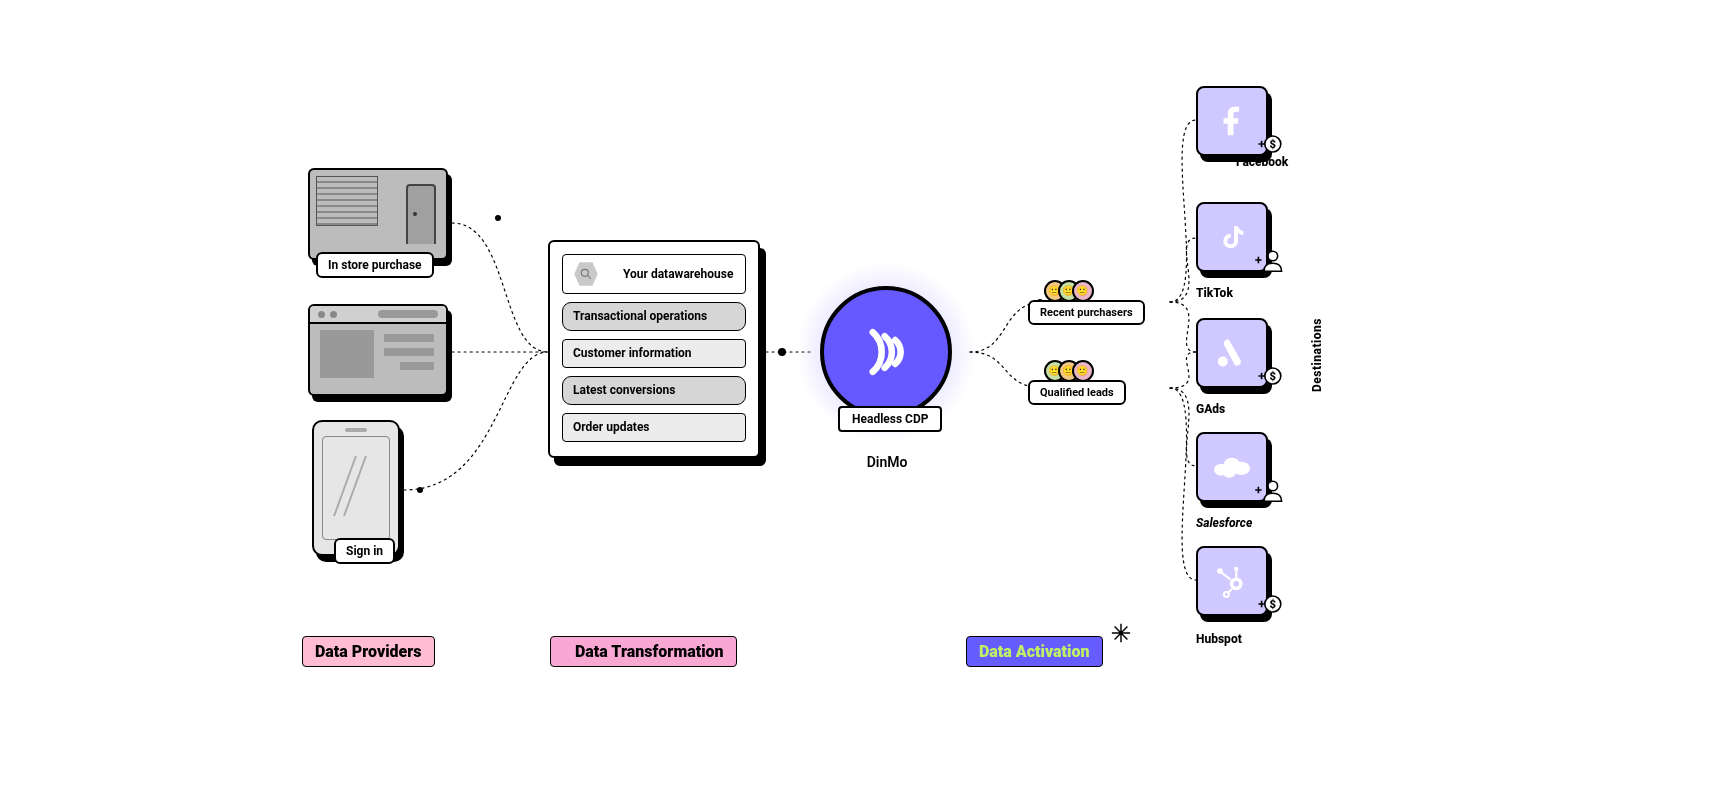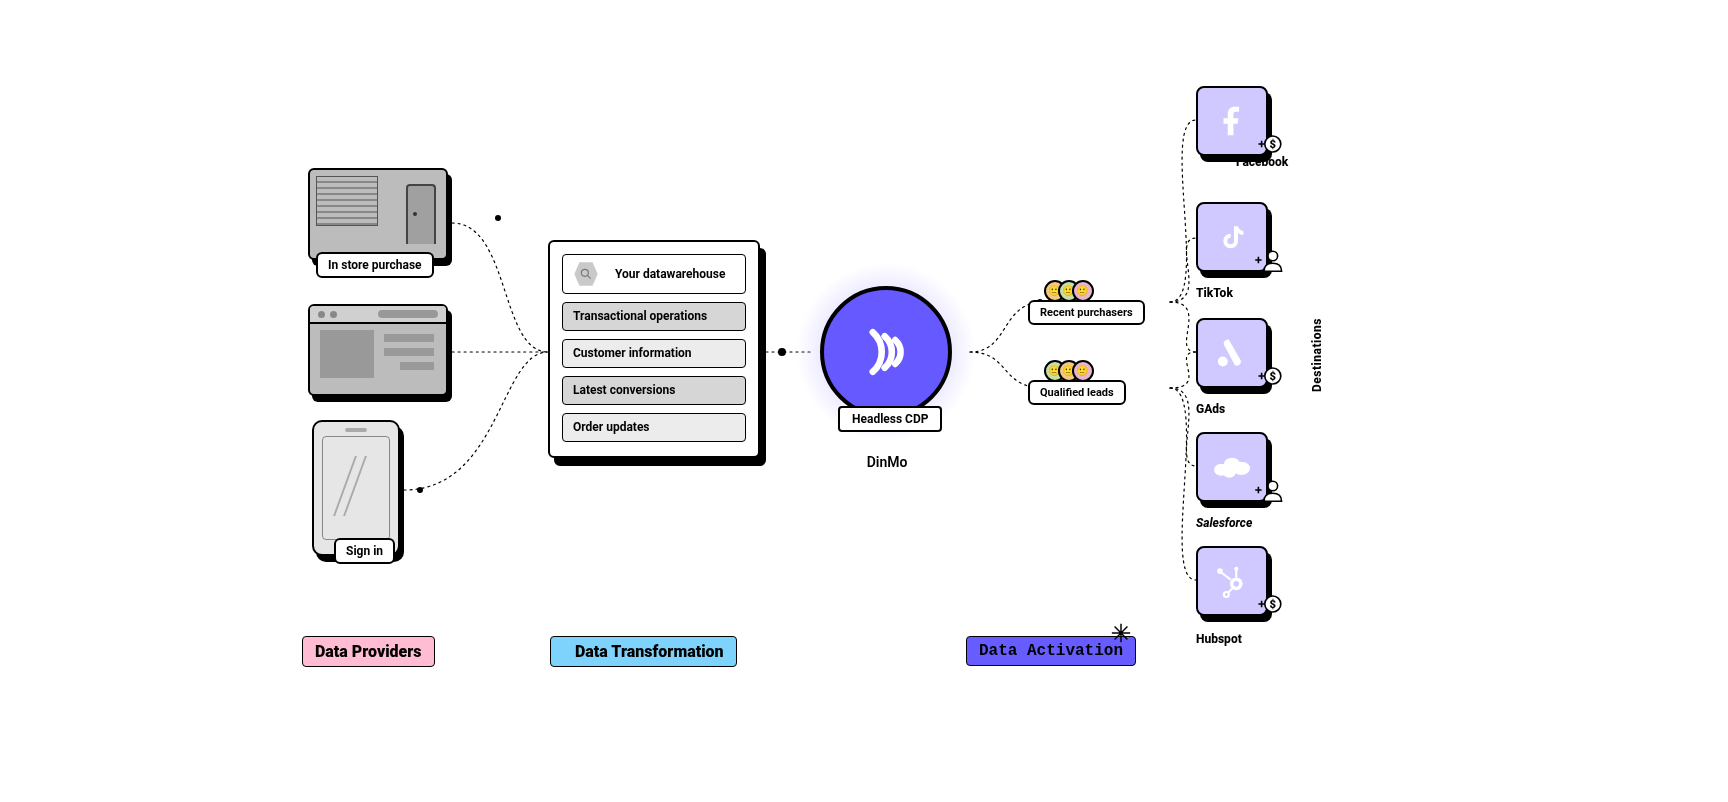"Your datawarehouse" .panel-row { gap: 16px -> 24px }
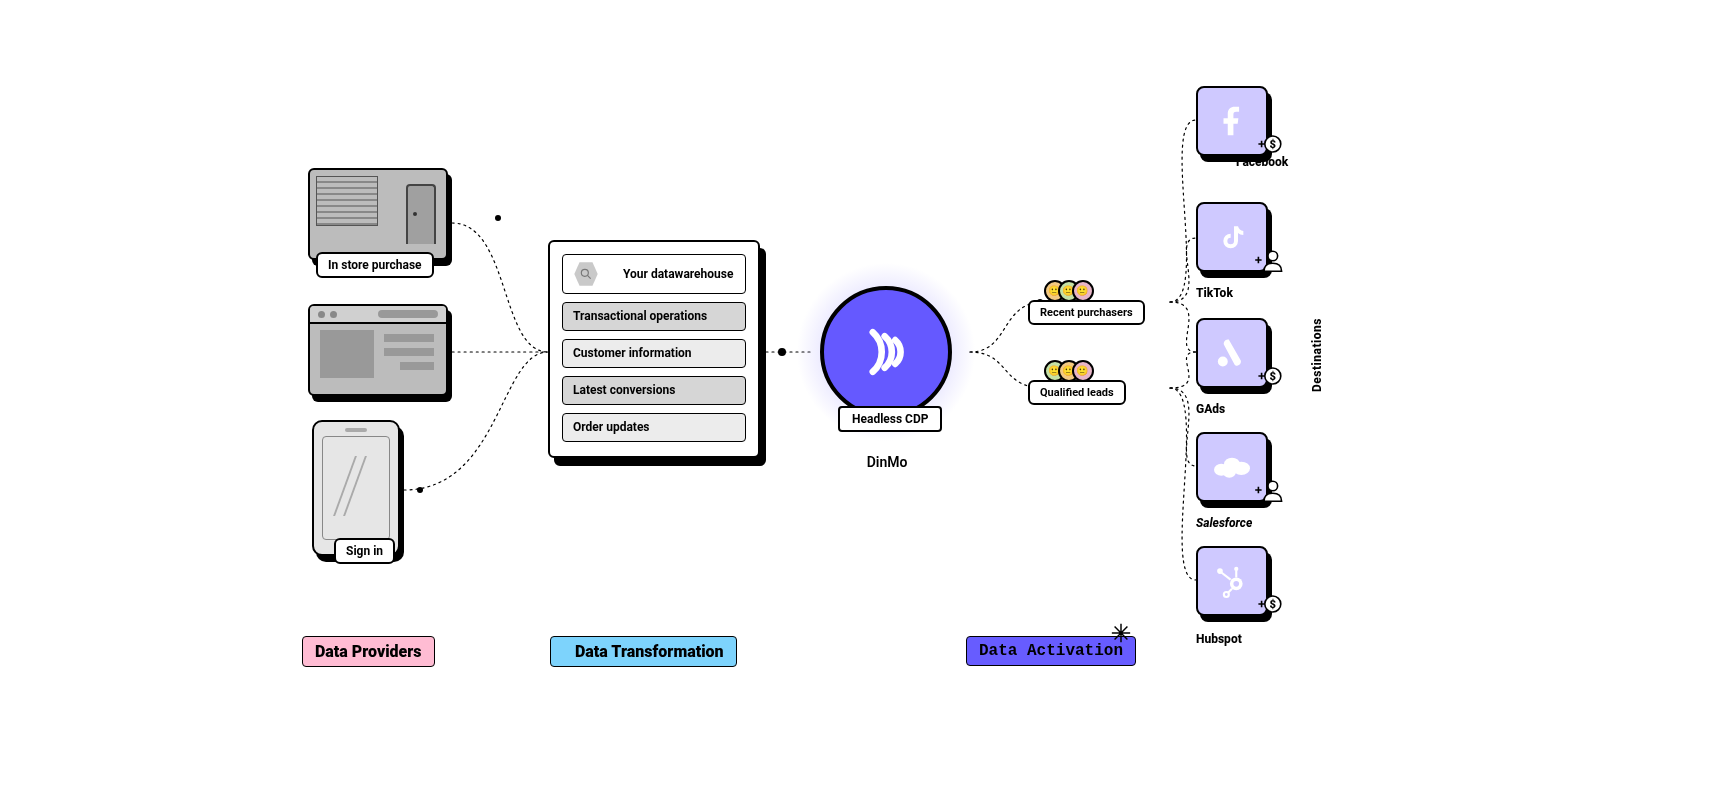"Transactional operations" .panel-row.muted { border-radius: none -> 9px }
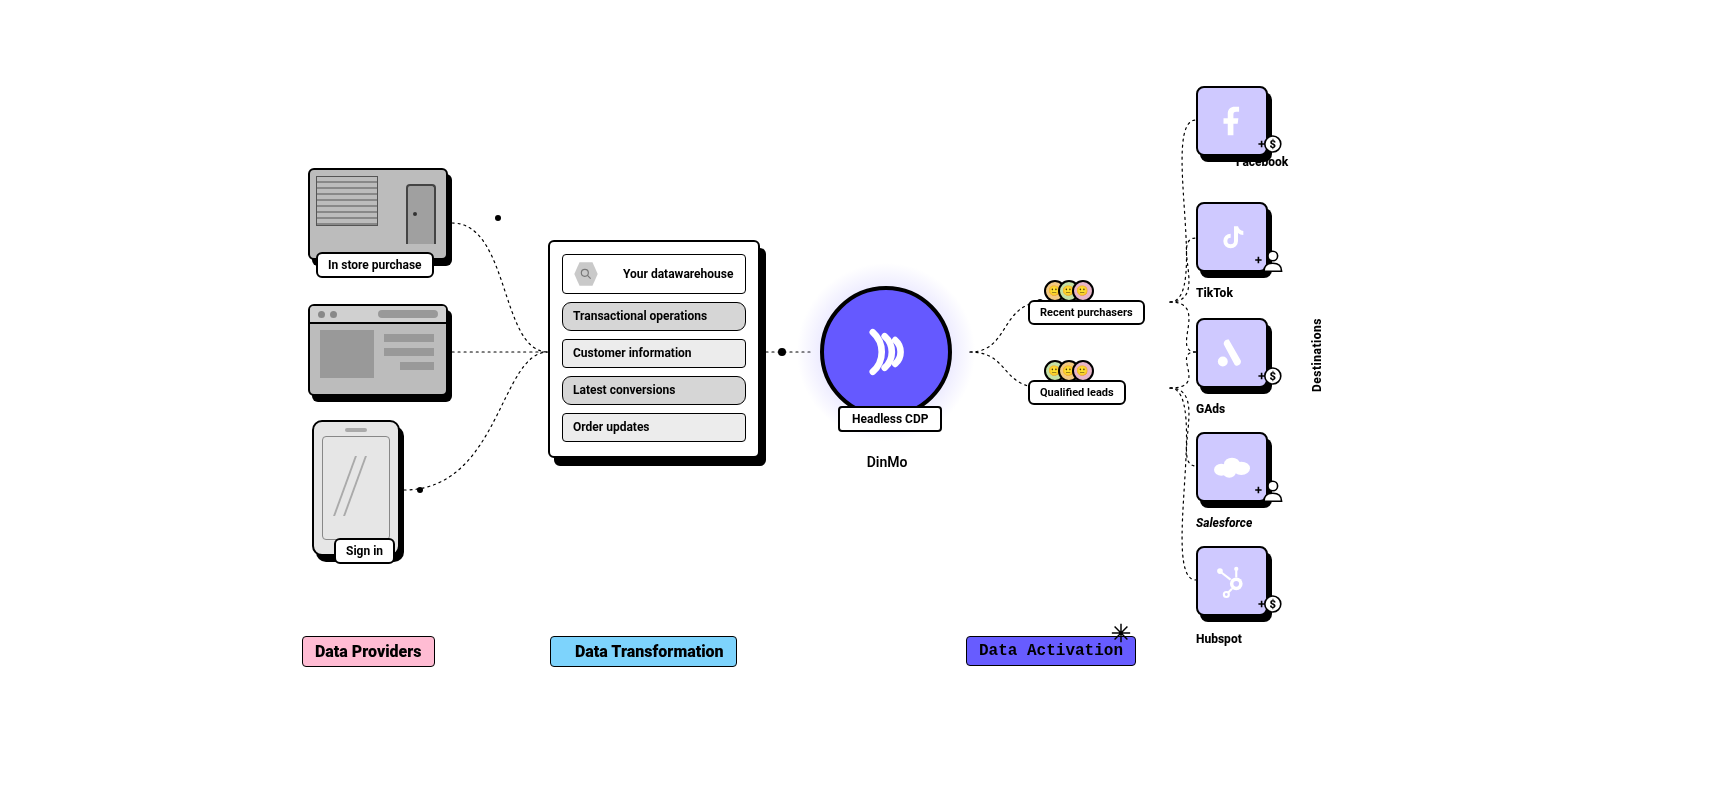"Data Transformation" .sect.yellow { background: #7dd3fc -> #f9a8d4 }
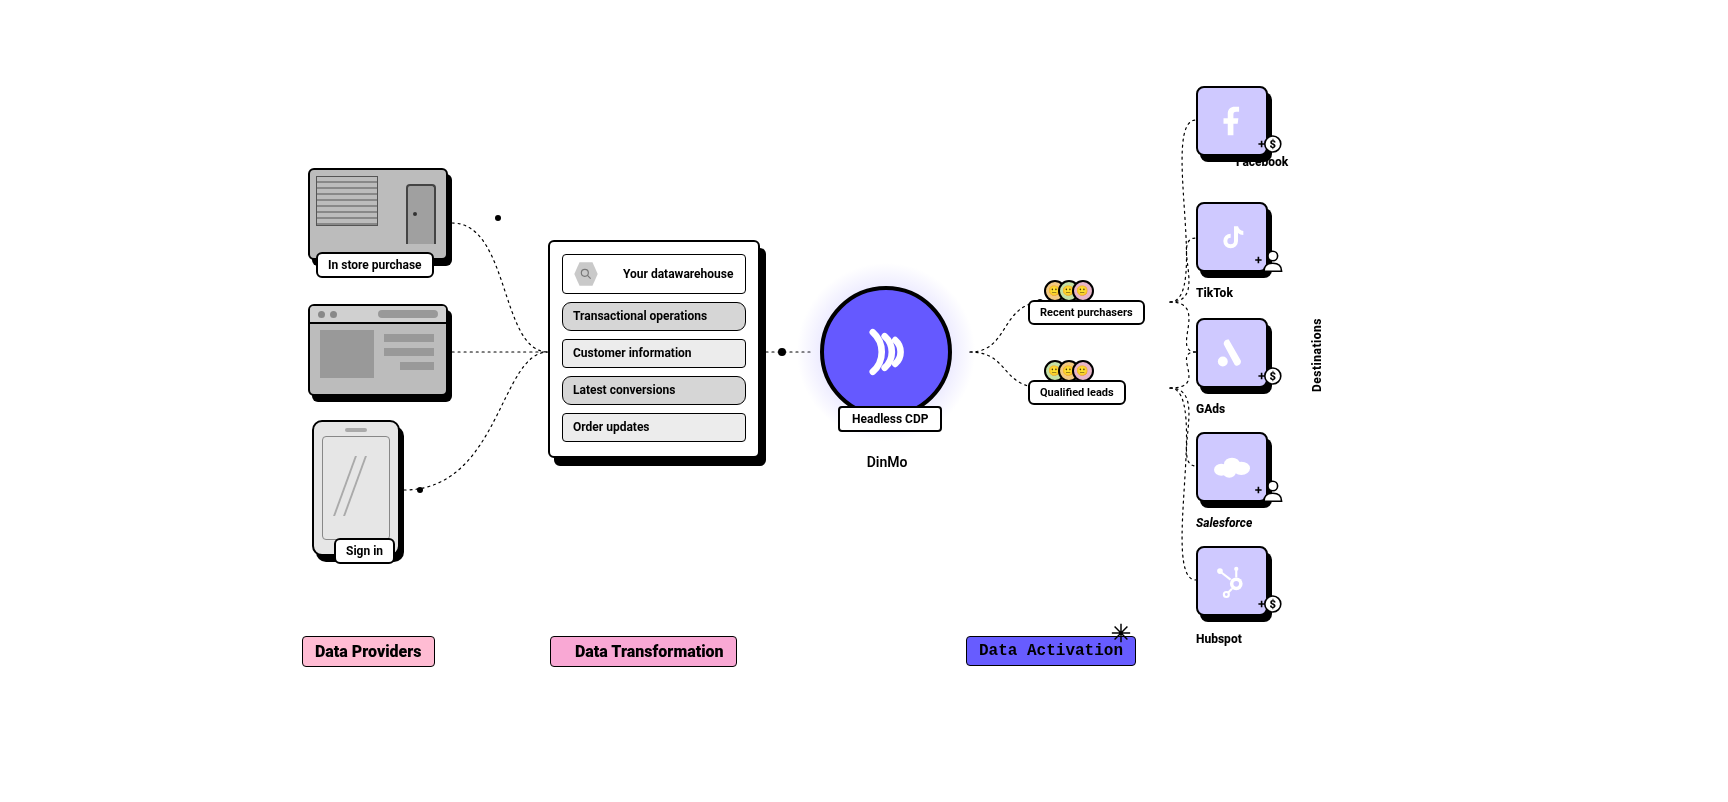"Data Activation" .sect.purple { color: #000000 -> #bef264; font-family: Liberation Mono, monospace -> none }
